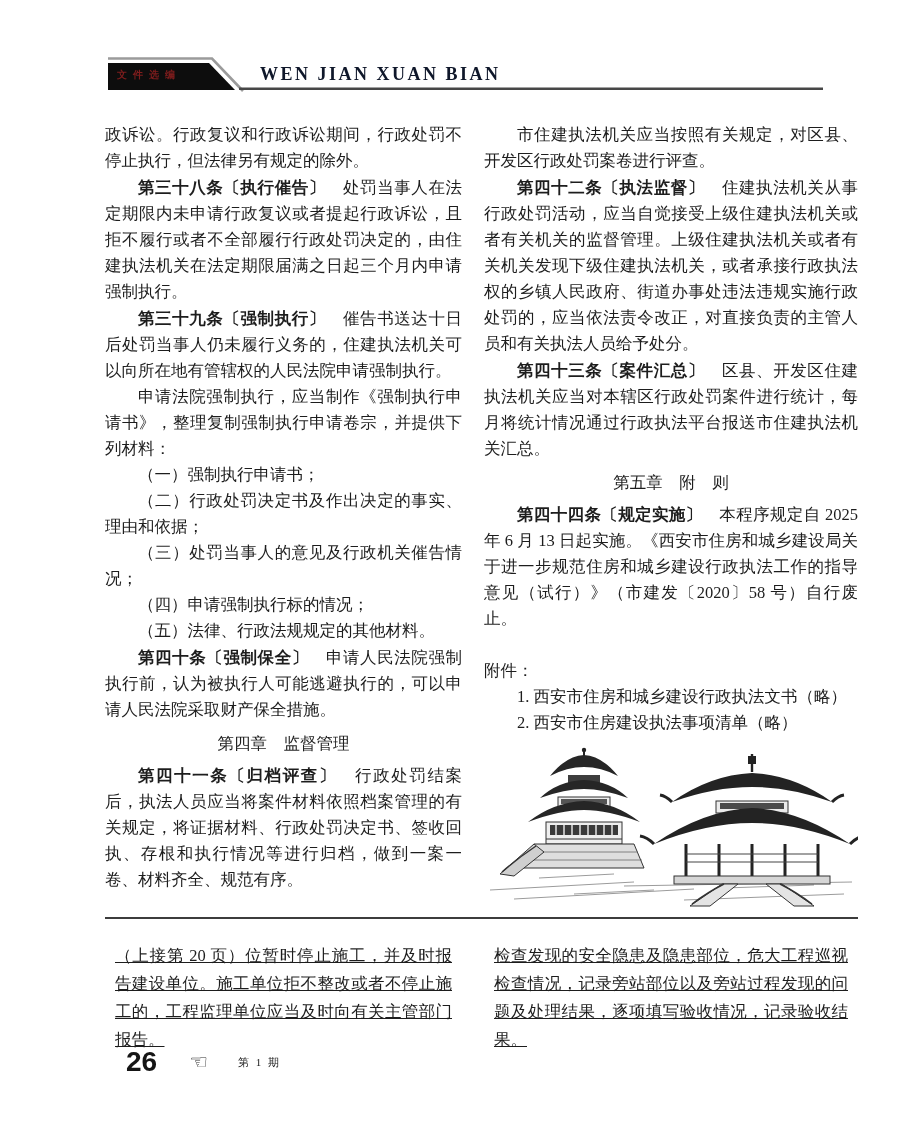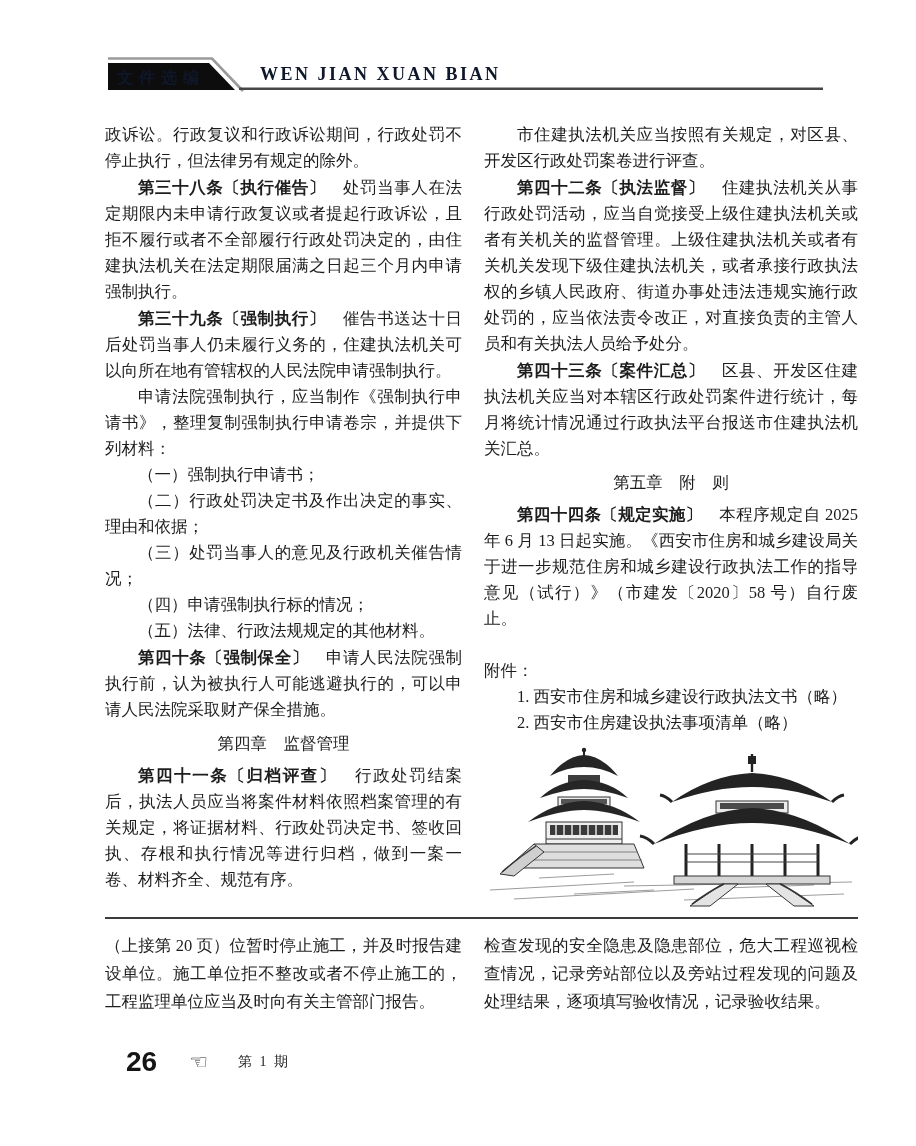"文件选编" .badge-text { color: #0f172a -> #7f1d1d; font-size: 16px -> 10px }
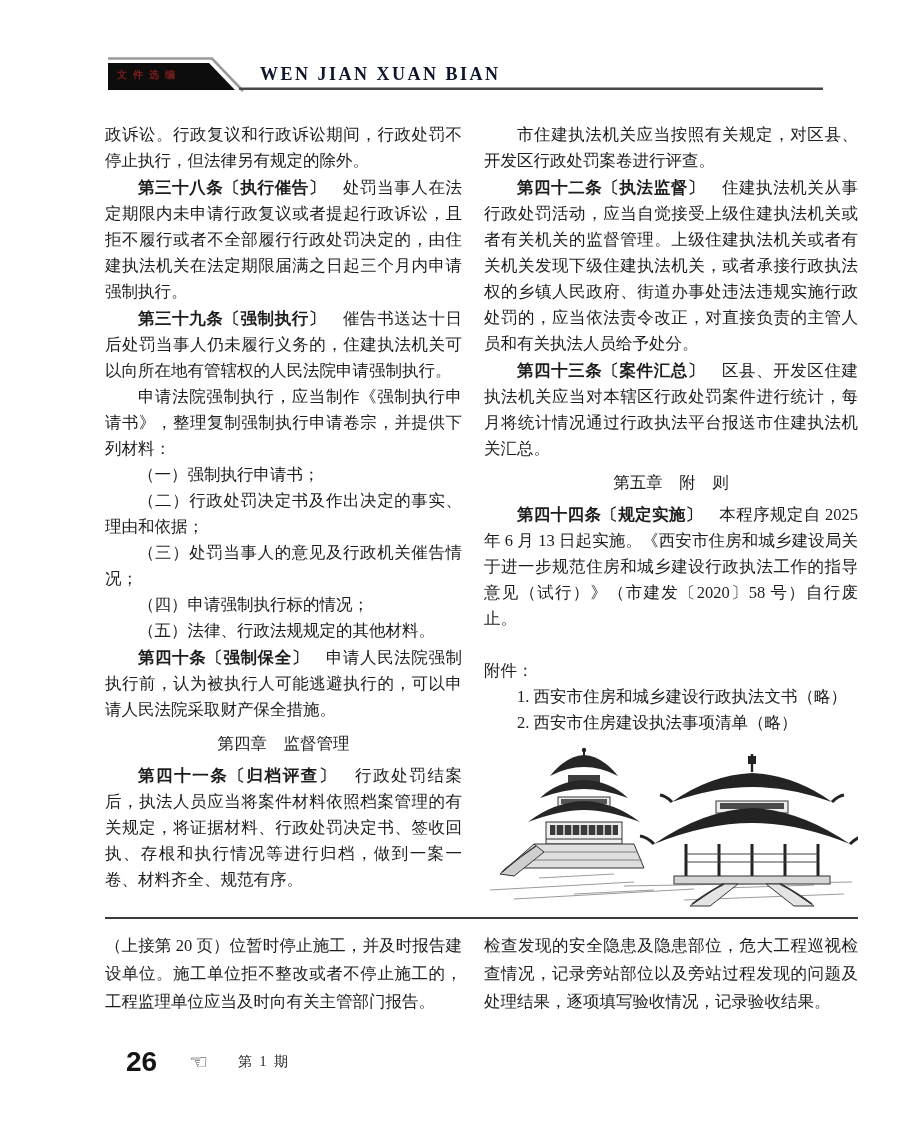"（上接第 20" .bottom-col p { margin: 0 -> 10px; text-decoration: none -> underline }
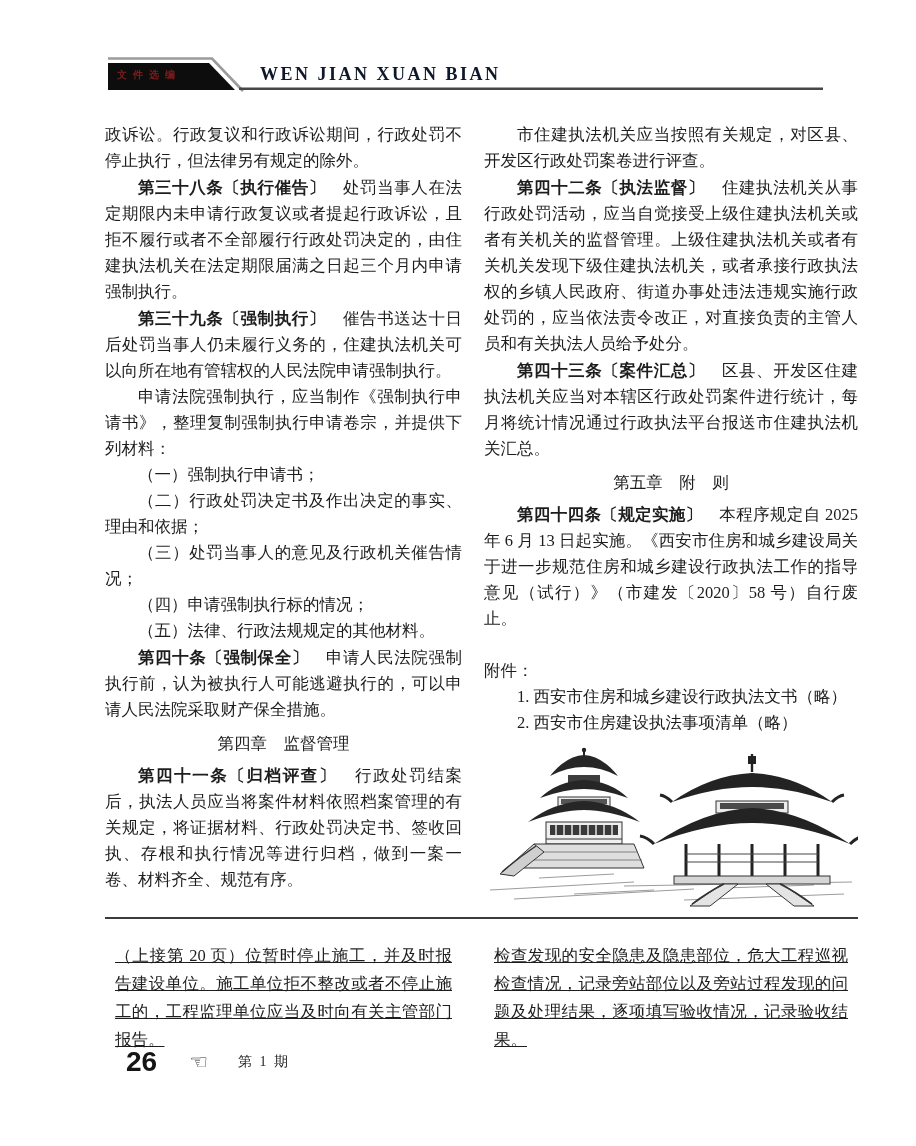"第 1 期" .issue { font-size: 14px -> 11px }
